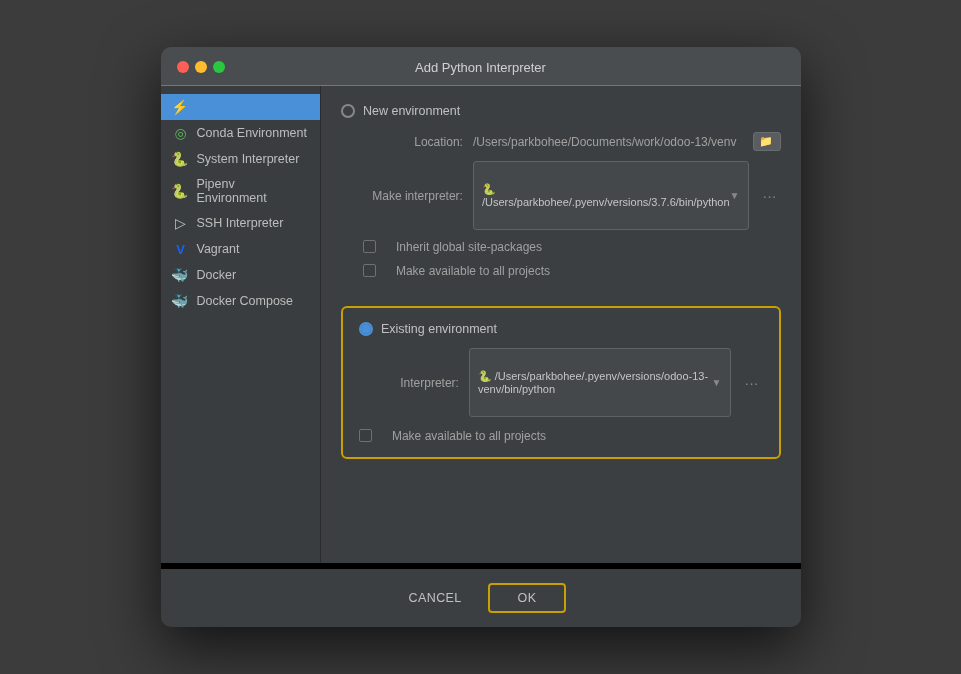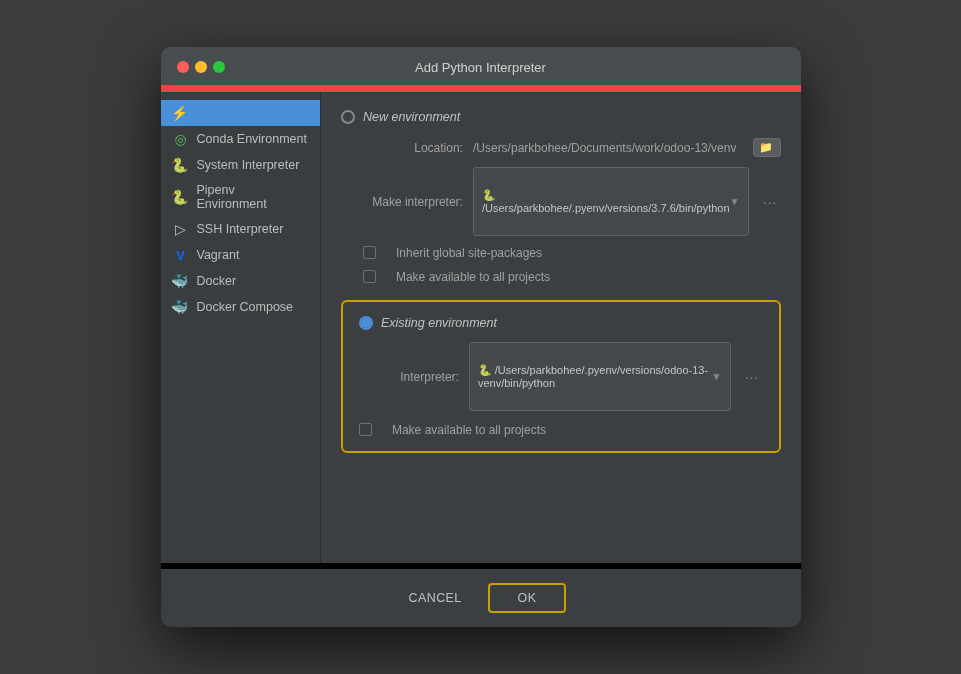"Add Python Interpreter" .title-bar { border-bottom: 7px solid #ef4444 -> 1px solid #ef4444 }
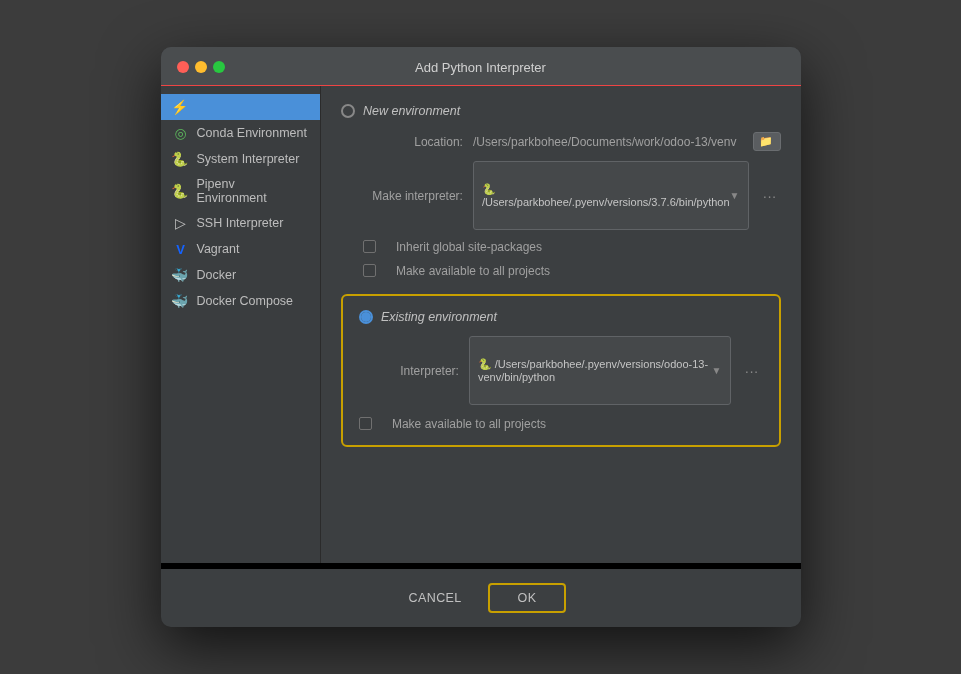"New environment" .radio-label { font-style: italic -> none }
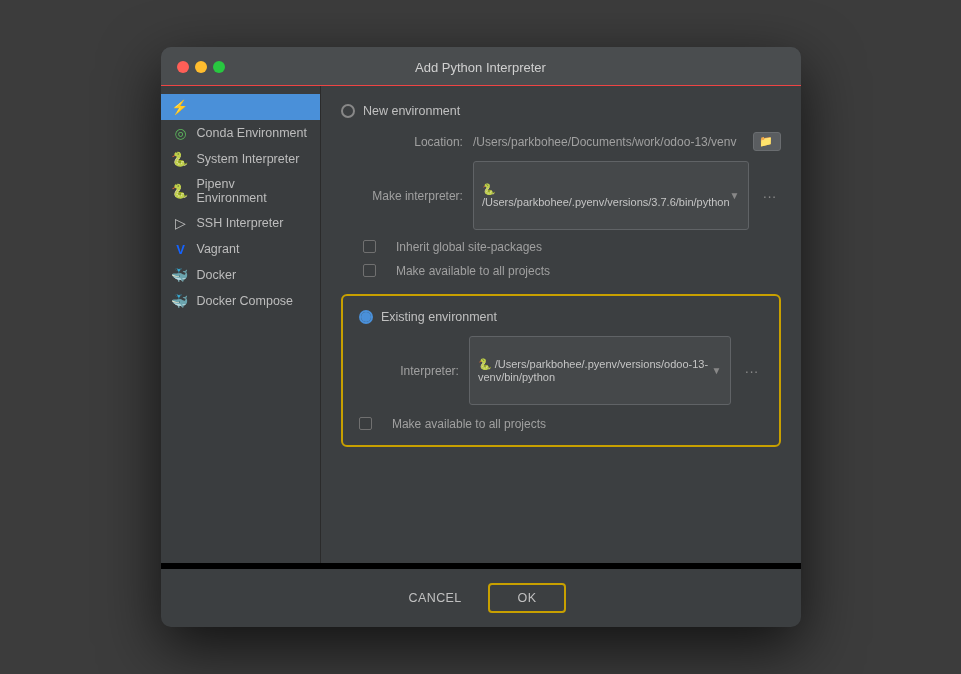"Existing environment" .existing-env-box { margin-top: 2px -> 14px }
